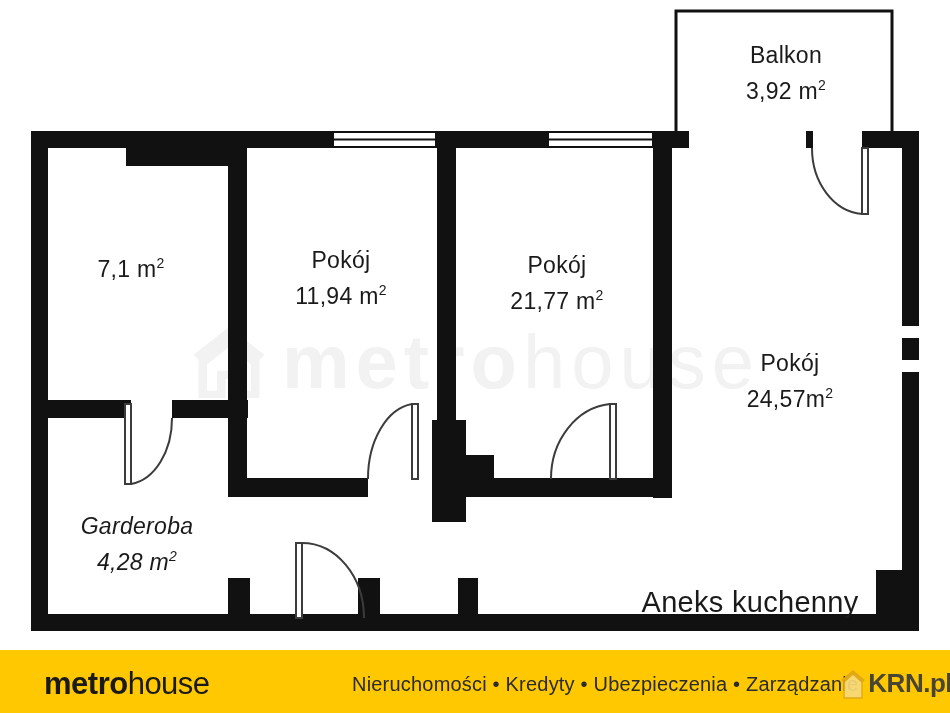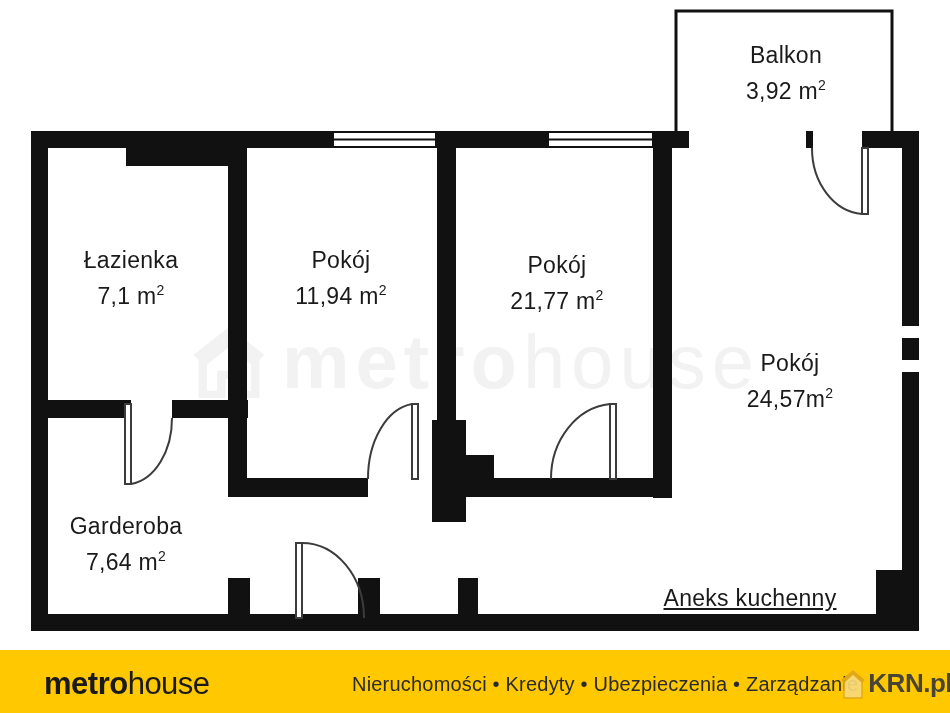"Łazienka" span.rname { html: <span>Łazienka</span> -> none }
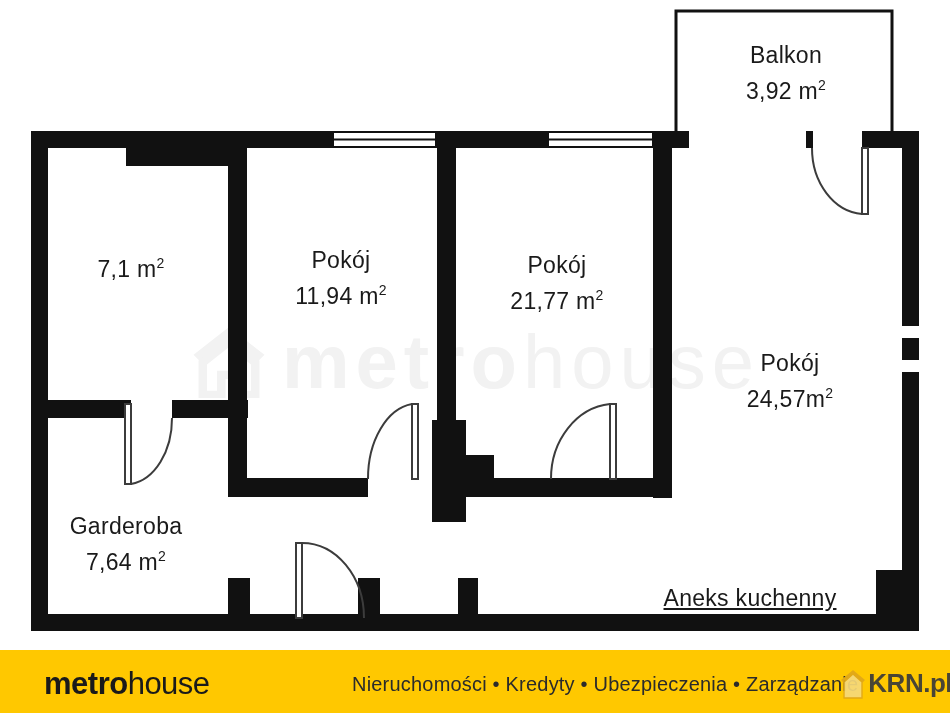"Garderoba" div.room-label { font-style: none -> italic; left: 31px -> 42px }
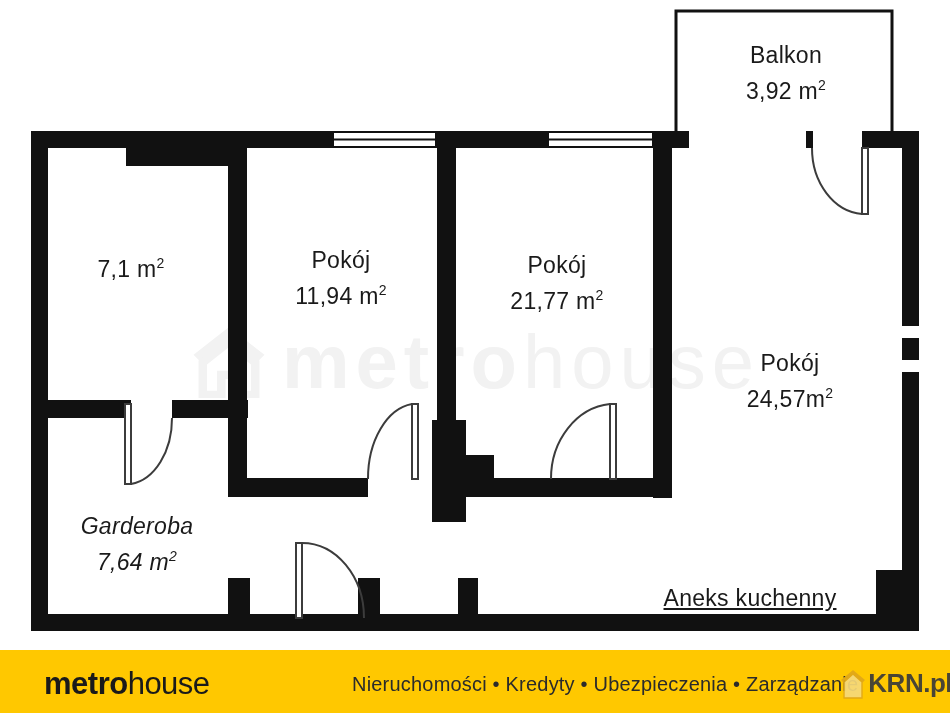"7,64 m" span { text: 7,64 -> 4,28 }
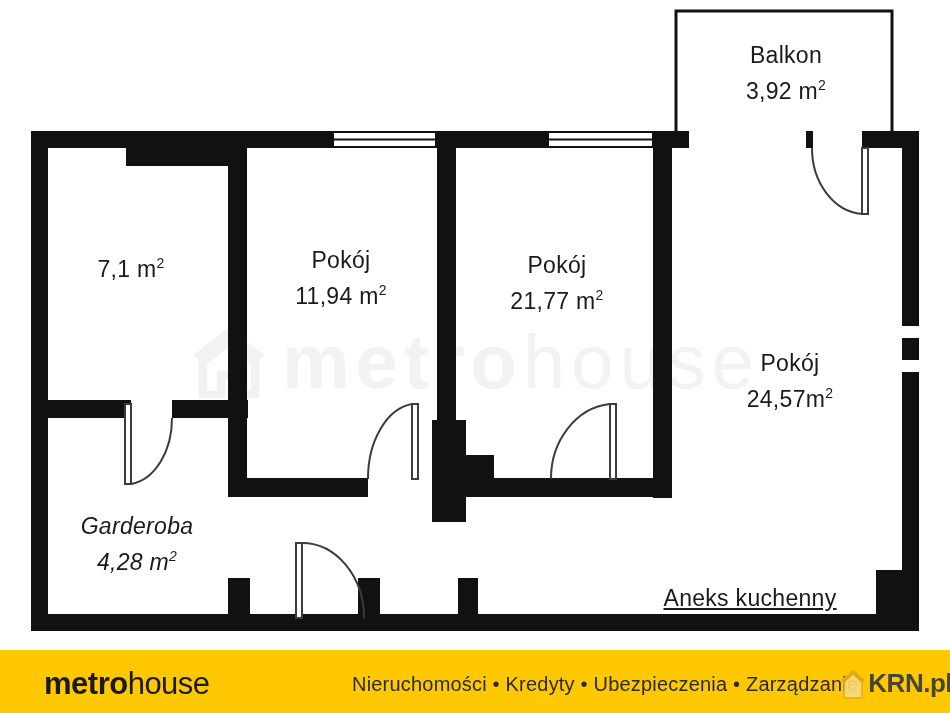"Aneks kuchenny" .room-label.single .rname { font-size: 23px -> 29px; text-decoration: underline -> none }
